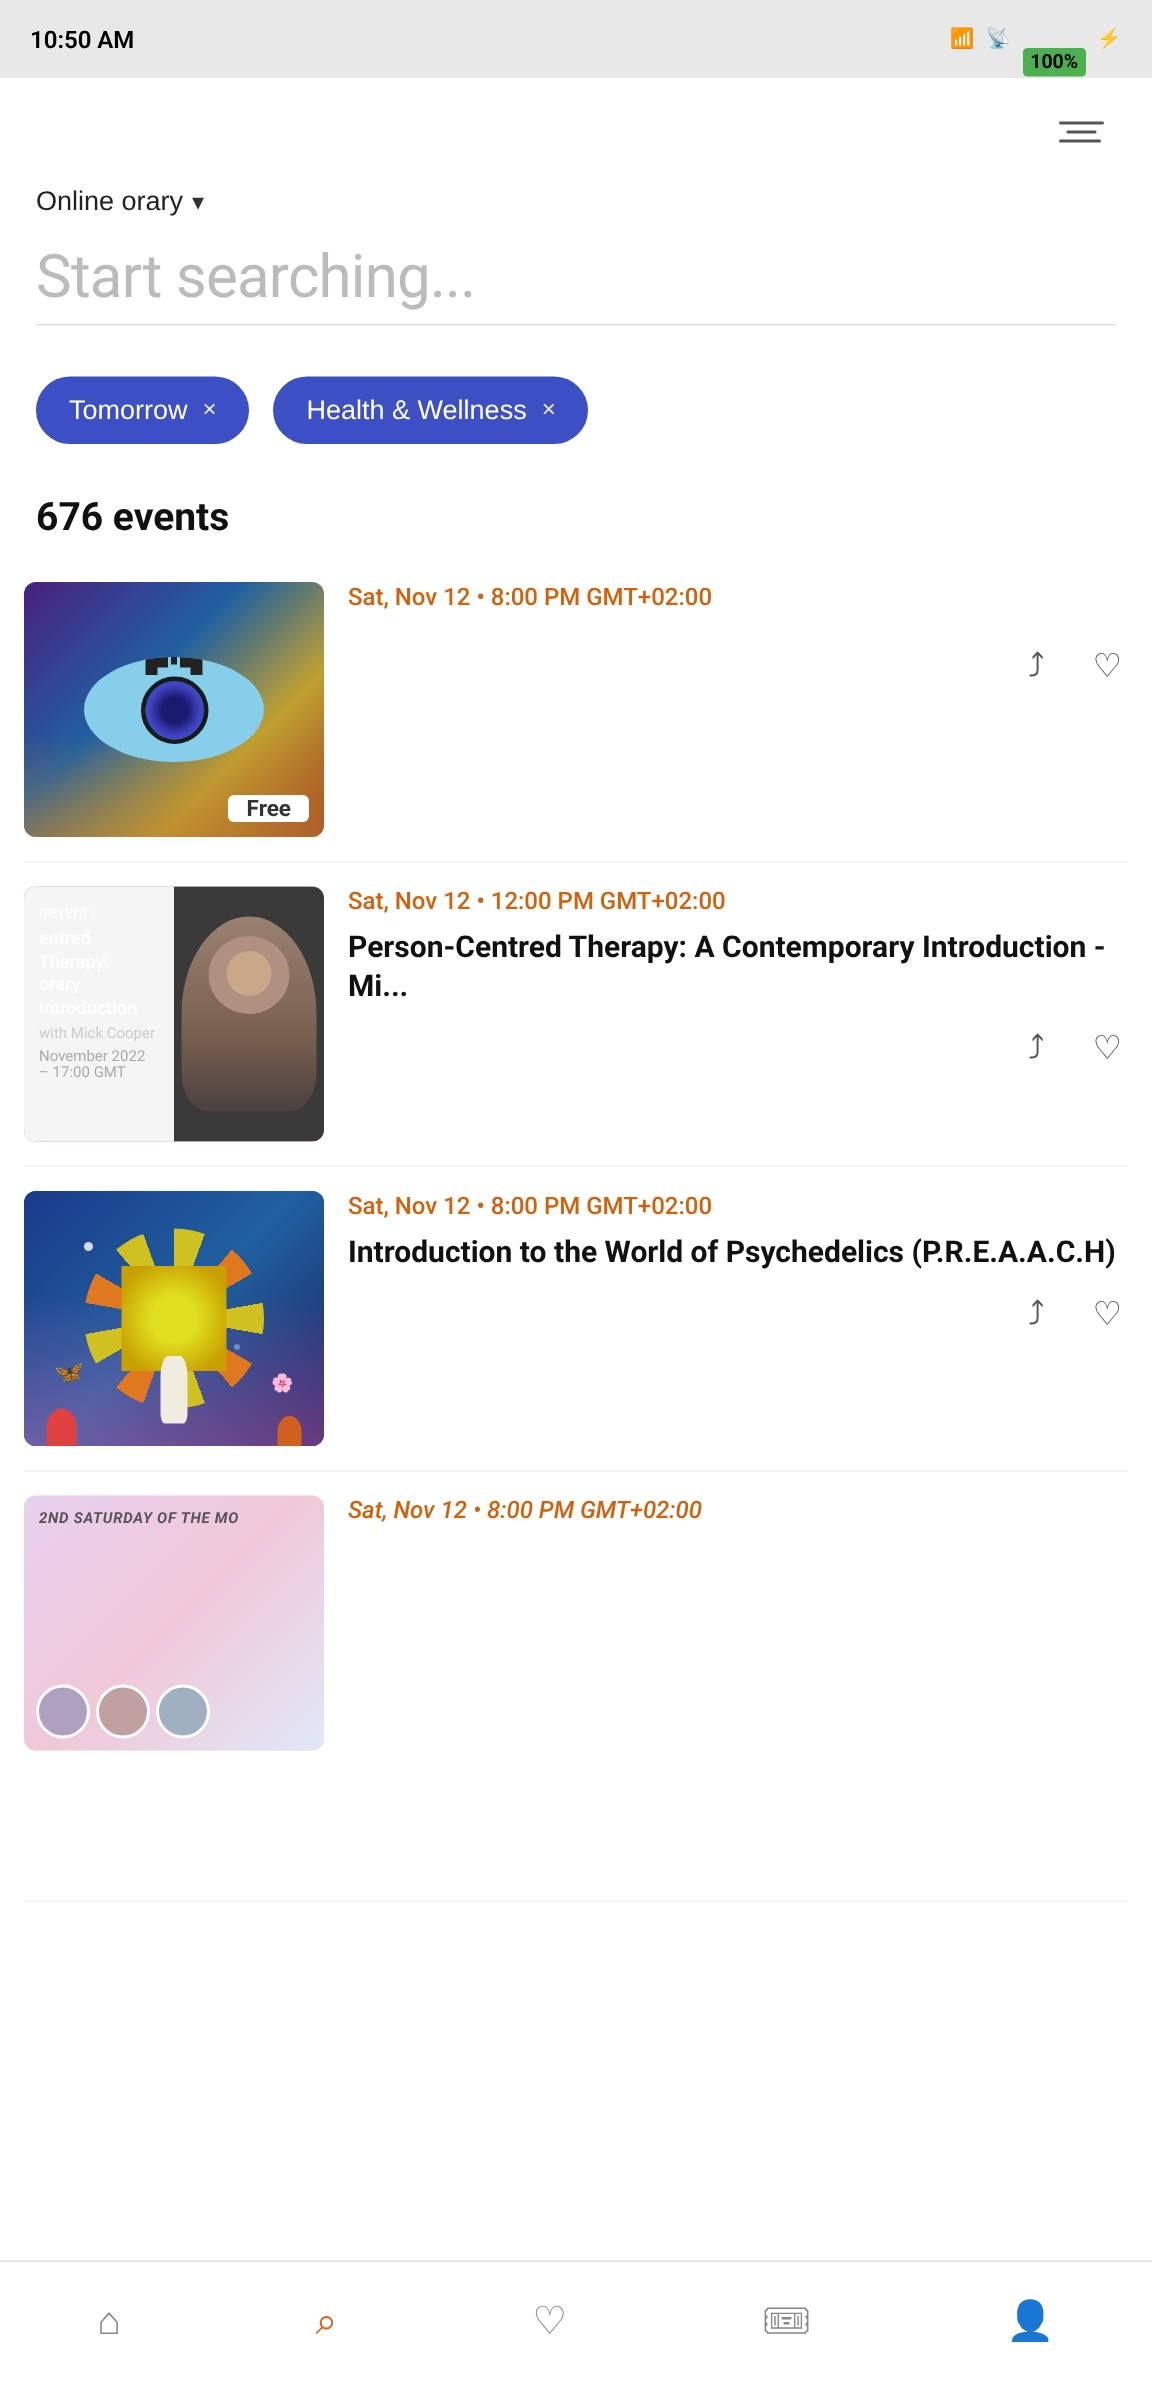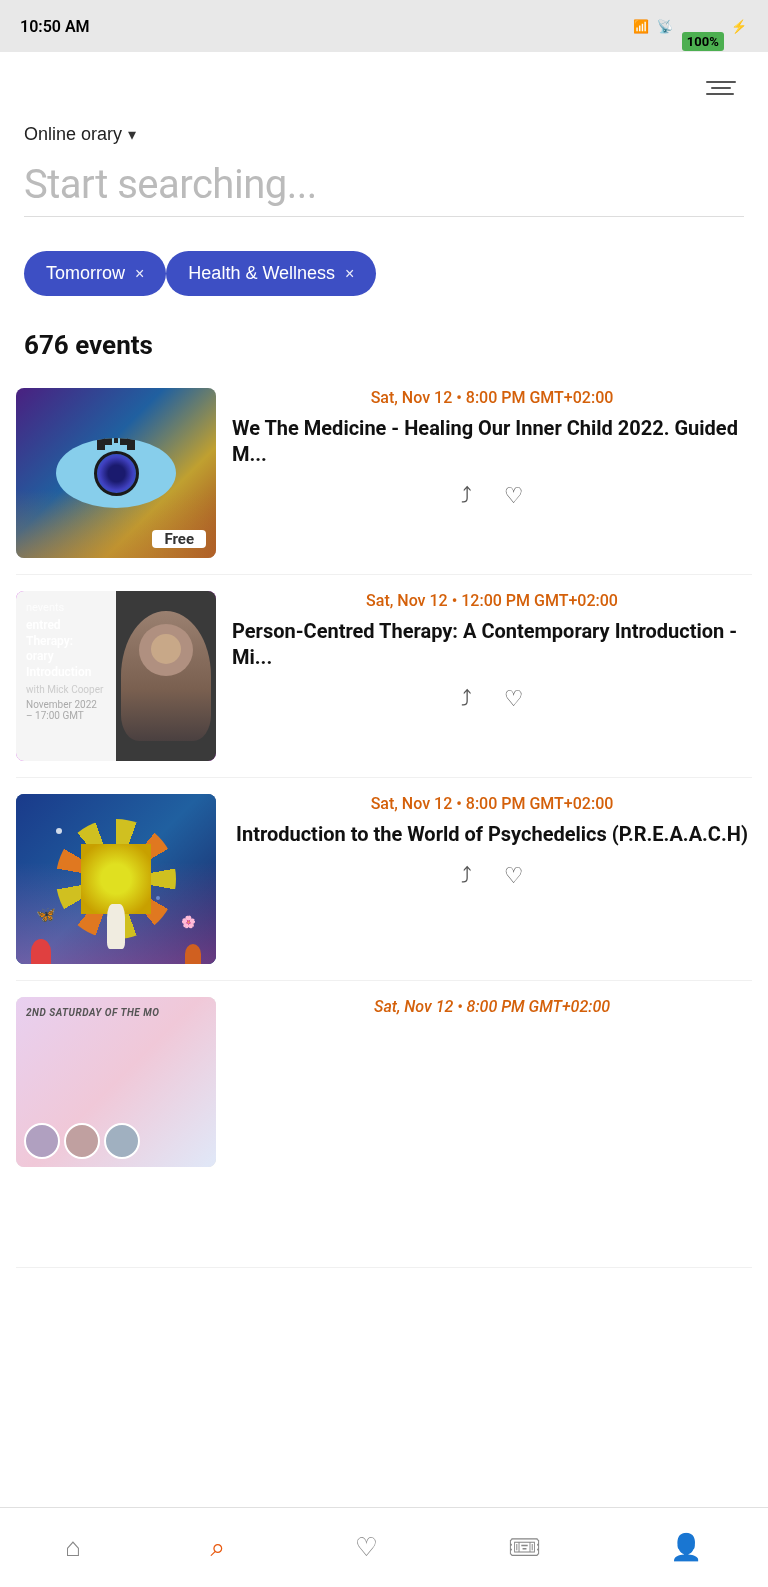"Tomorrow" .filter-chips { gap: none -> 16px }
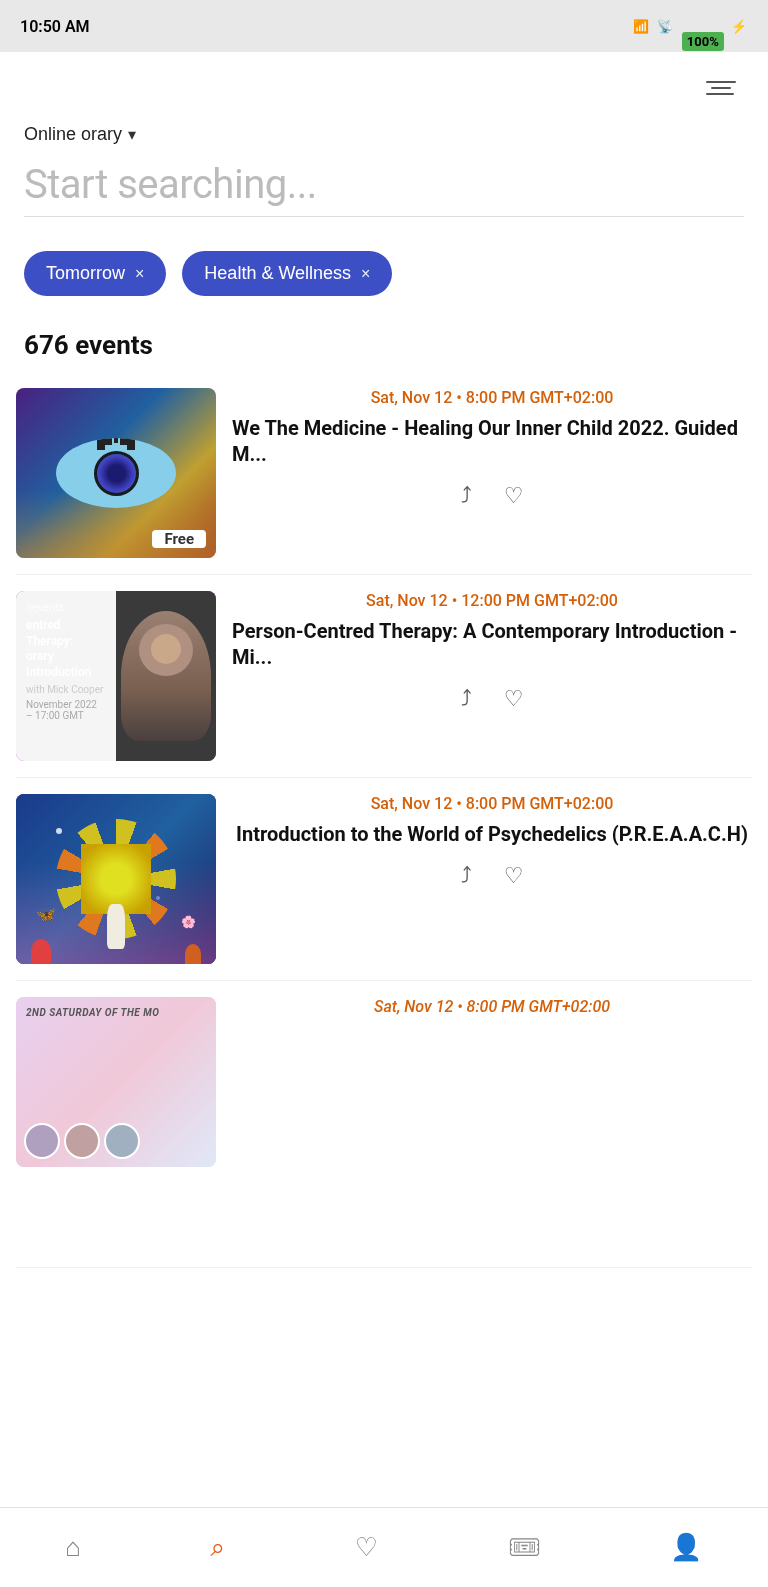"Sat, Nov 12 • 8:00" .event-info { align-items: center -> none }
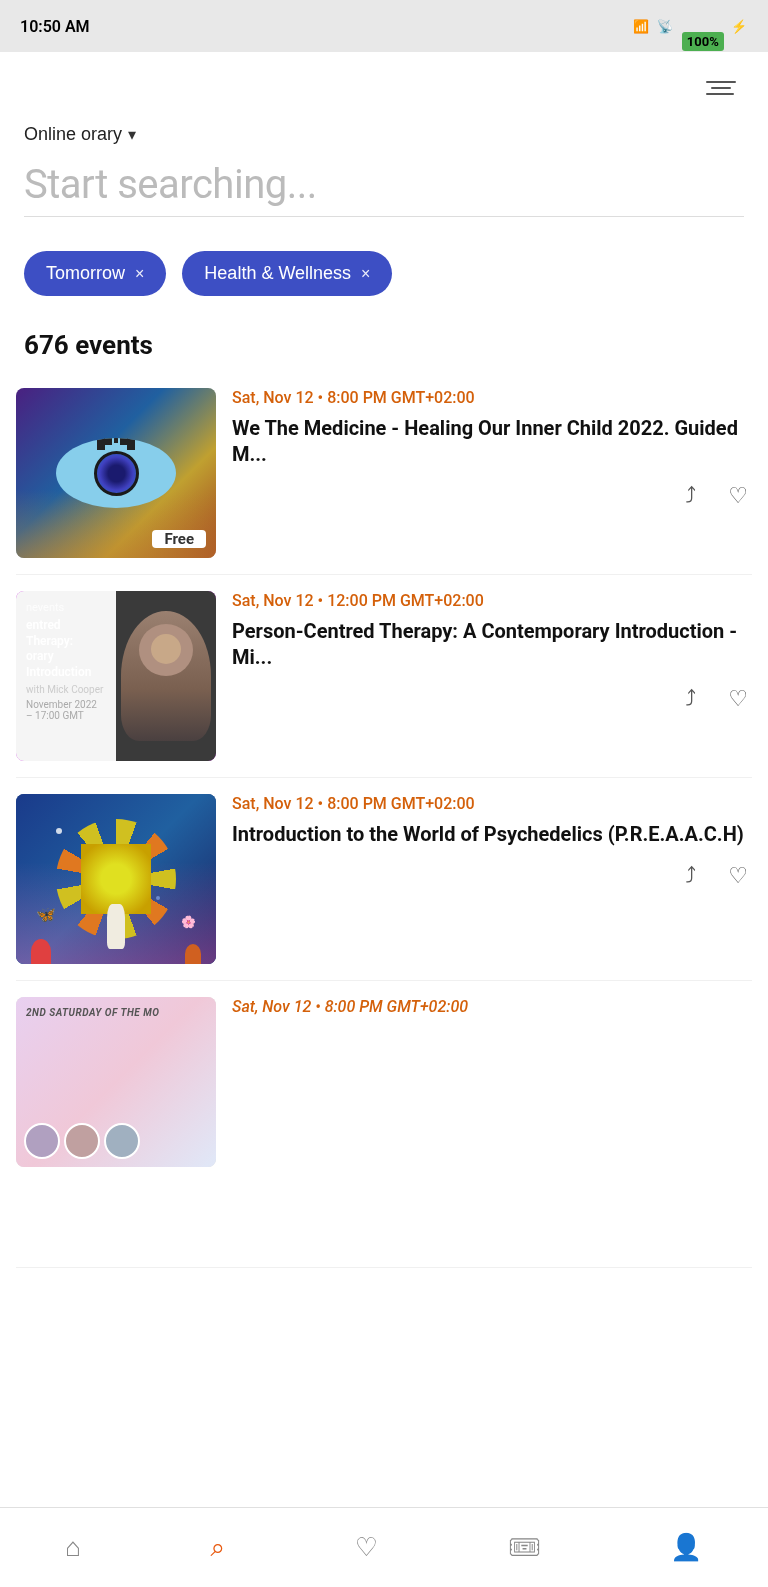"We The Medicine - Healing" div.event-title { html: <div>We The Medicine - Healing Our Inner Child 2022. Guided M...</div> -> none }
